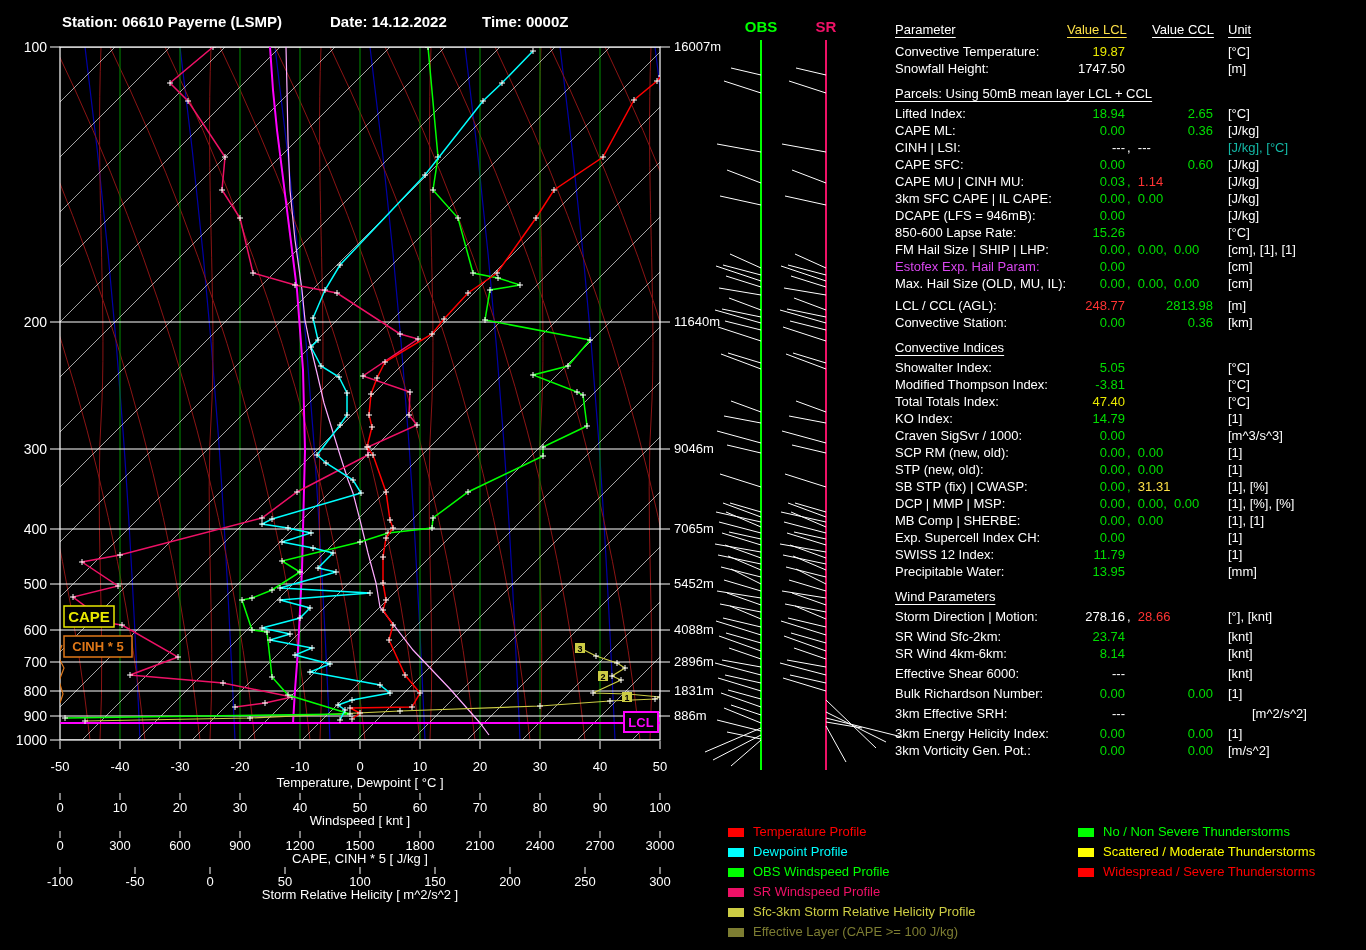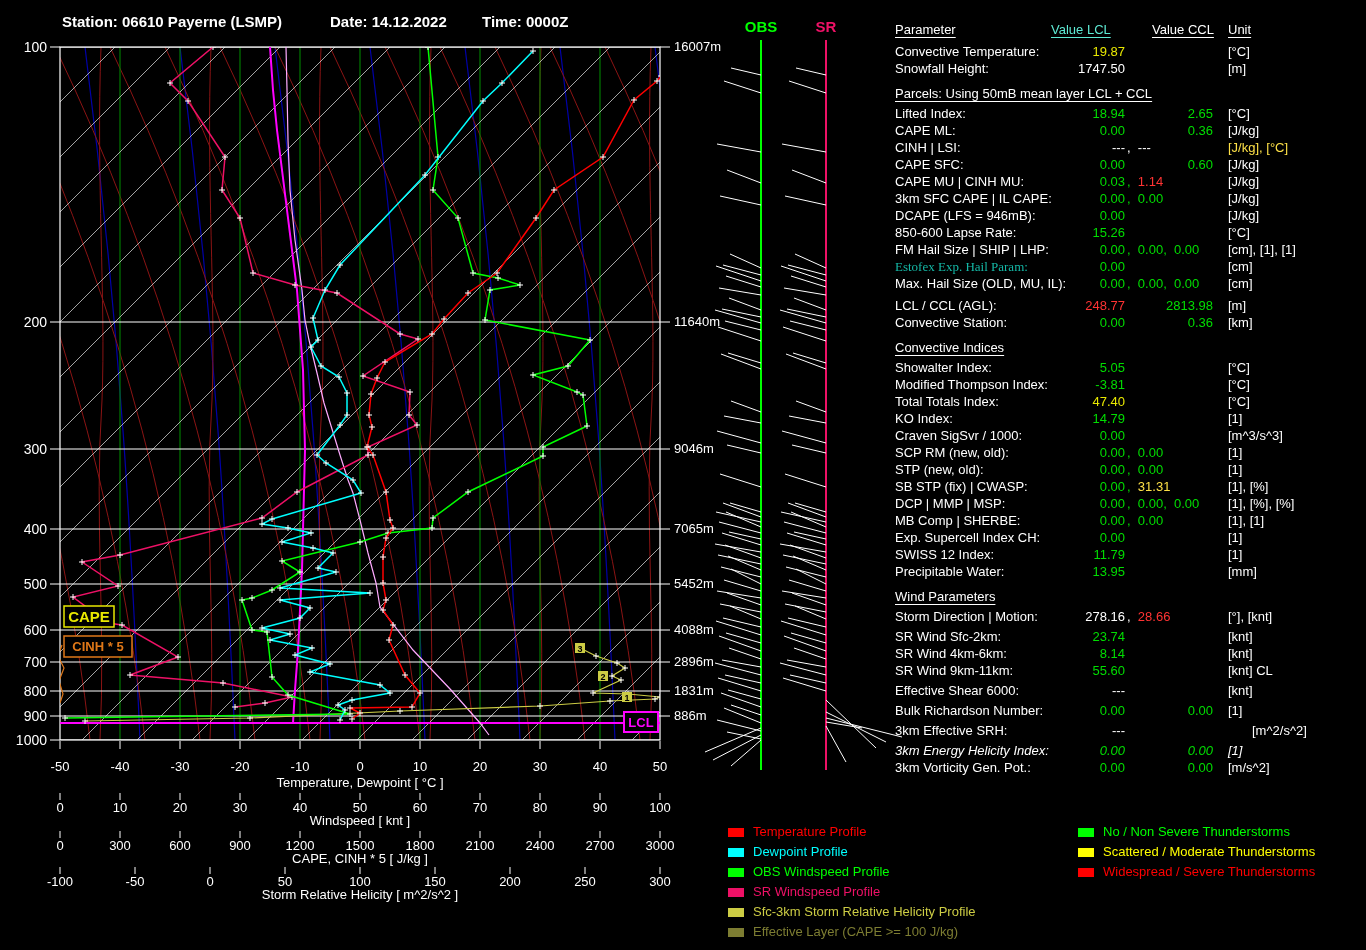"Value LCL" span { color: #5eead4 -> #fde047; left: 156px -> 172px }
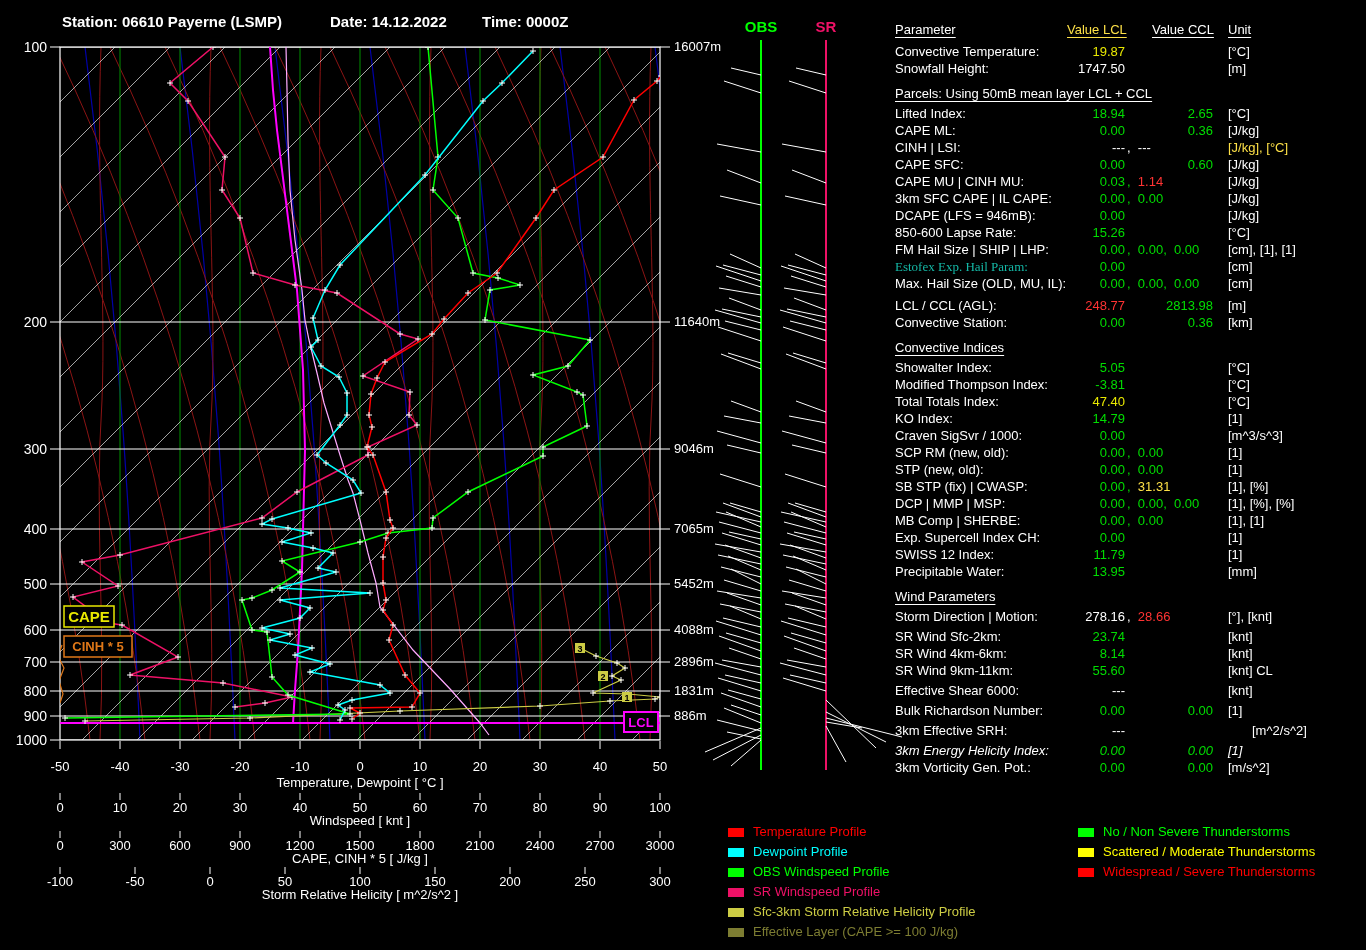"[J/kg], [°C]" span.p-unit { color: #fde047 -> #14b8a6 }
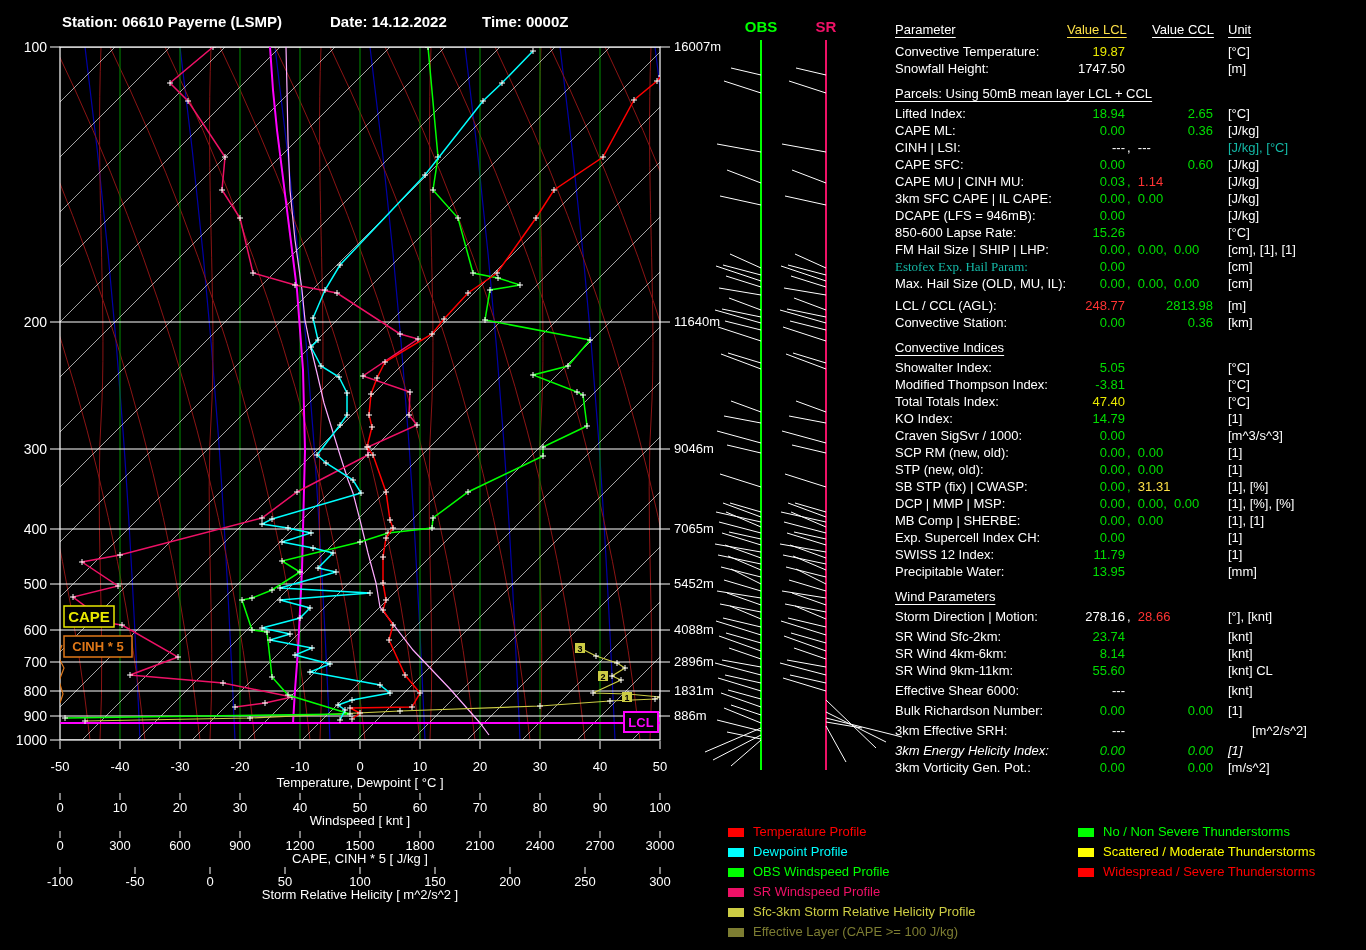"Estofex Exp. Hail Param:" span.p-lbl { color: #14b8a6 -> #d946ef; font-family: Liberation Serif, serif -> none }
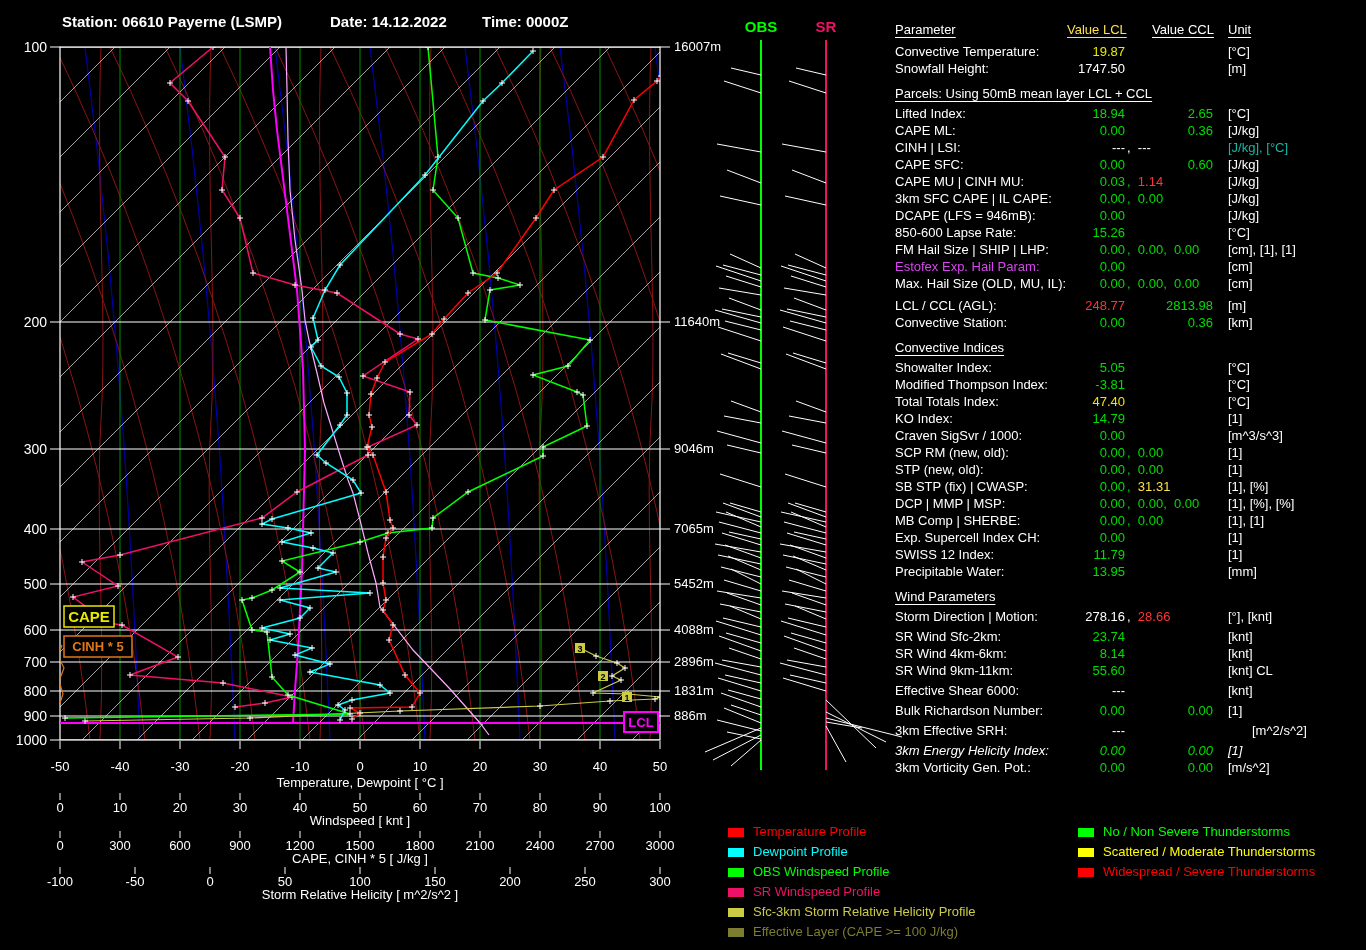"SR Wind 9km-11km:" div.p-row { html: <div> <span>SR Wind 9km-11km:</span> <div><span>55.60</span></div> <span>[knt] CL</span> </div> -> none }
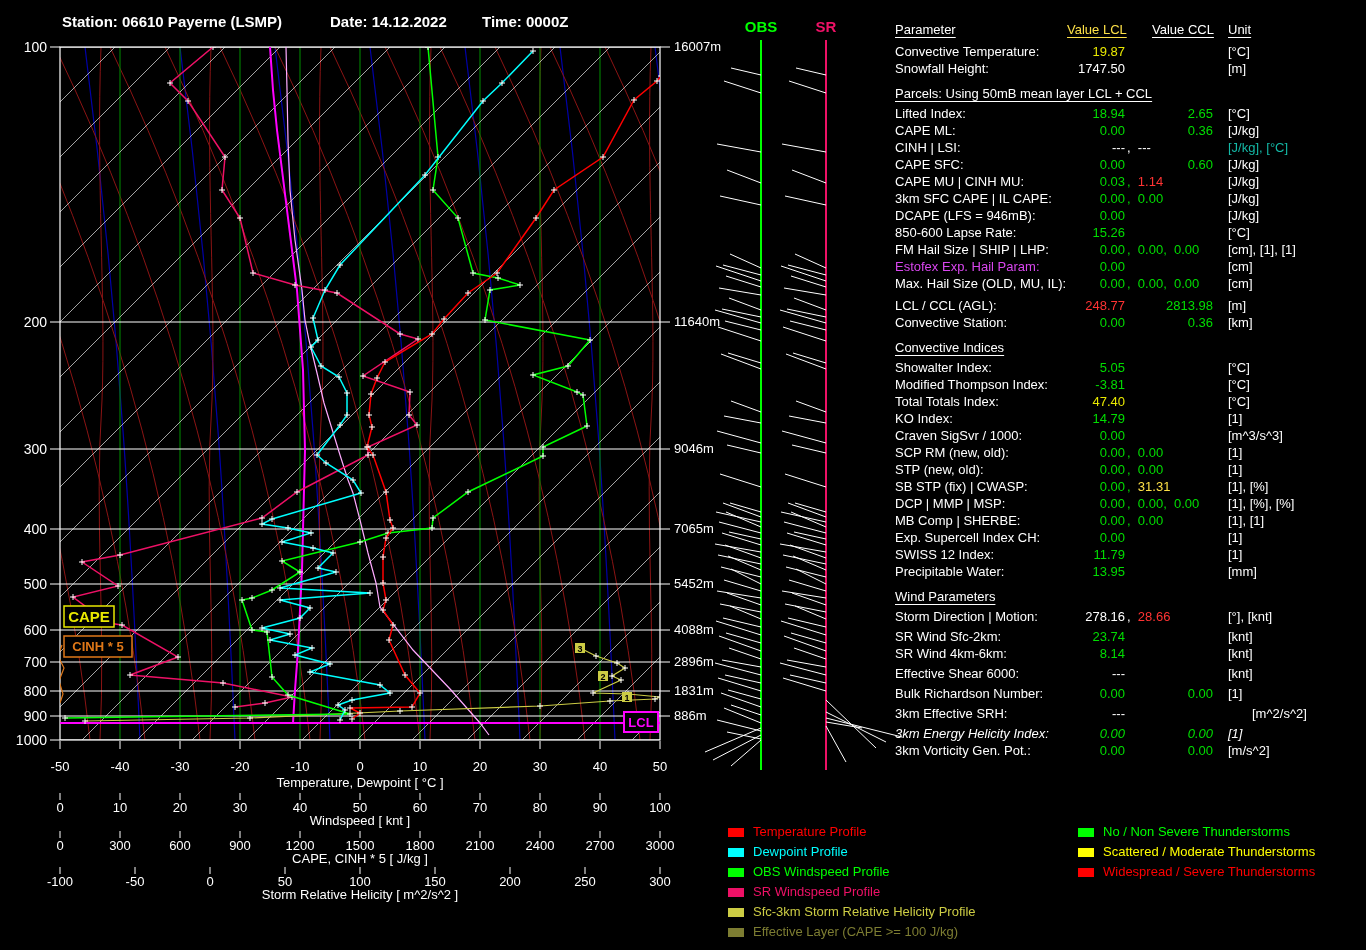"3km Energy Helicity Index:" div.p-row { font-style: italic -> none }
